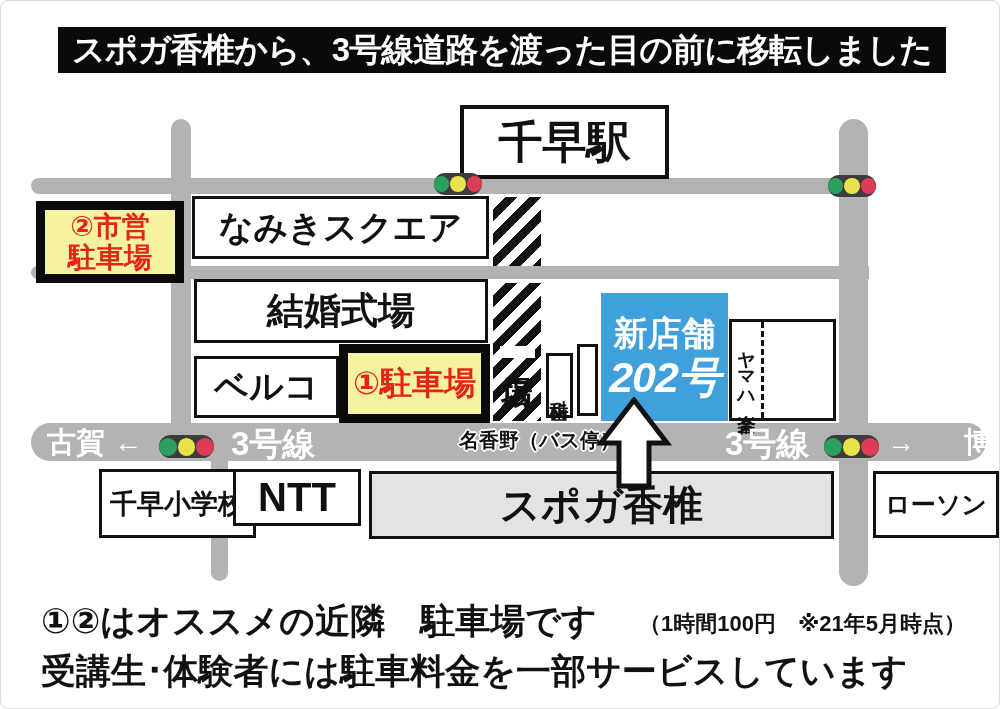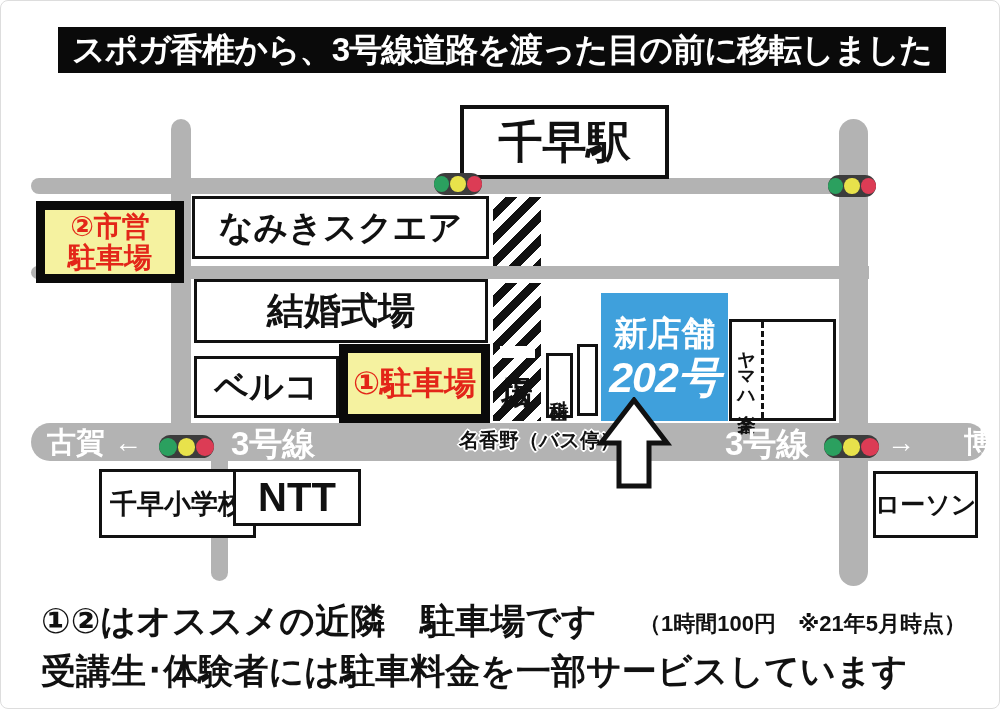"スポガ香椎" div.bx { html: none -> <div>スポガ香椎</div> }
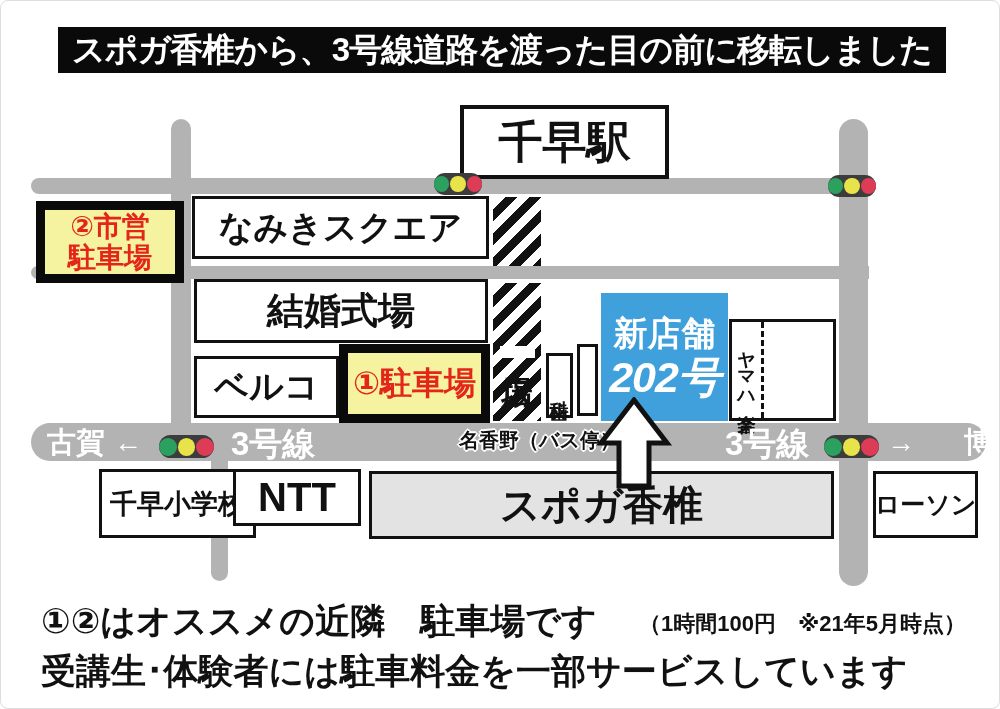"ローソン" div.bx { width: 105px -> 126px }
